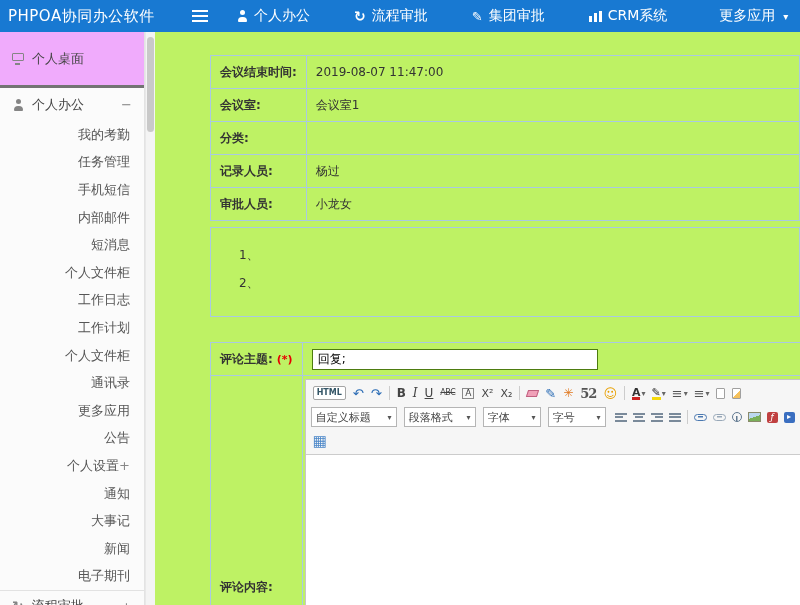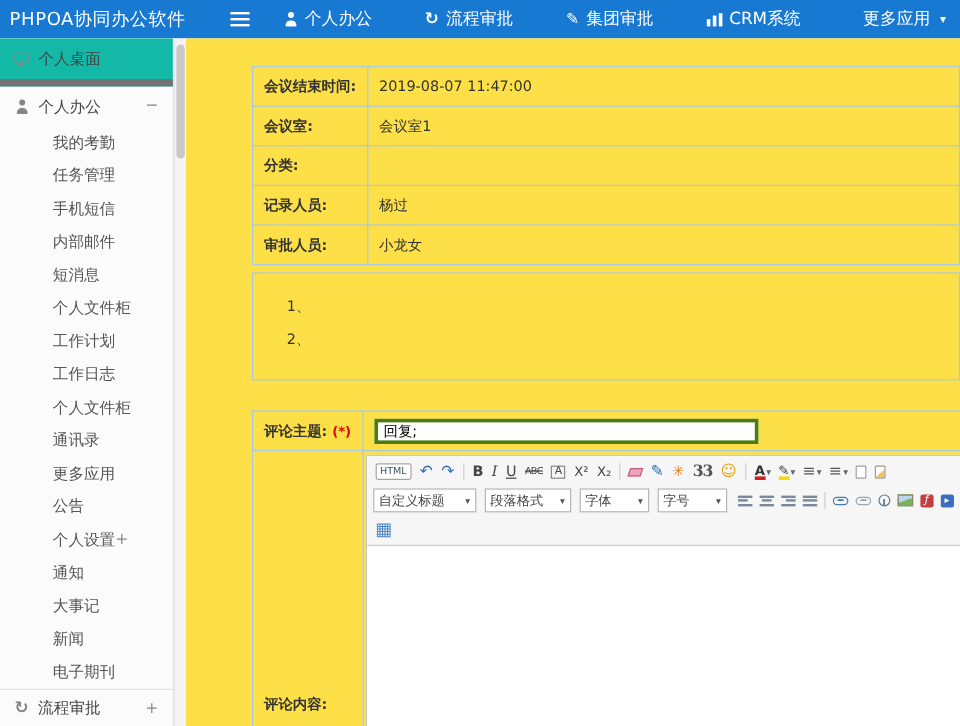"个人桌面" .side-item.desktop { background: #14b8a6 -> #f0abfc; border-bottom: 6px solid #737373 -> 3px solid #737373; height: 40px -> 56px }
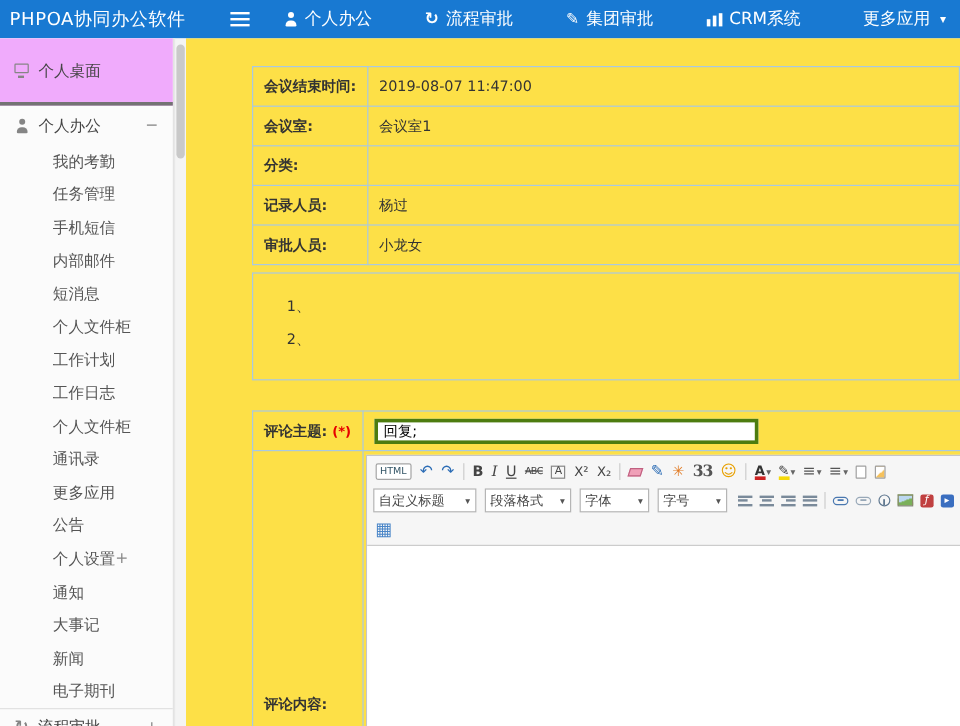"会议结束时间:" .content { background: #fde047 -> #bef264 }
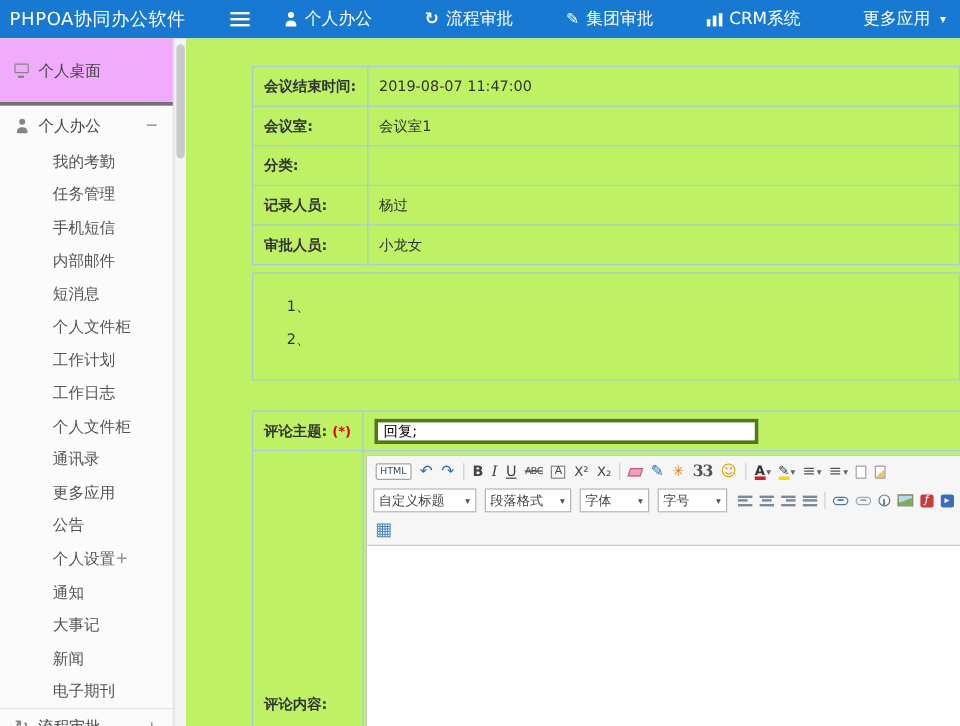"我的考勤" .sub-item { justify-content: flex-start -> flex-end; padding: 0 14px 0 44px -> 0 14px 0 20px }
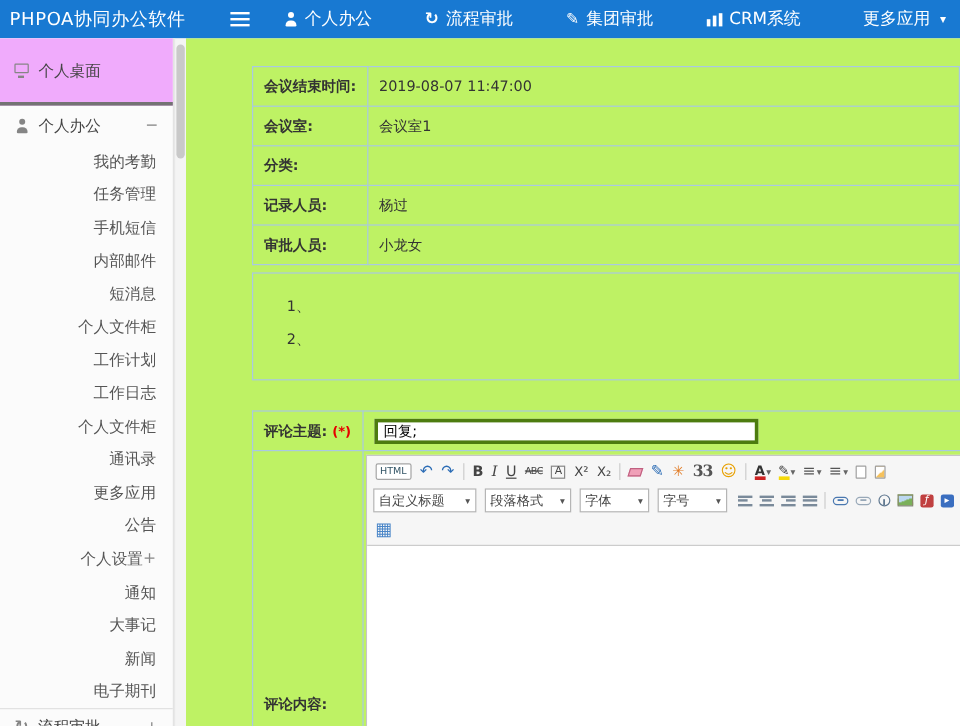"工作计划" div.sub-item { order: before "工作日志" -> after "工作日志" }
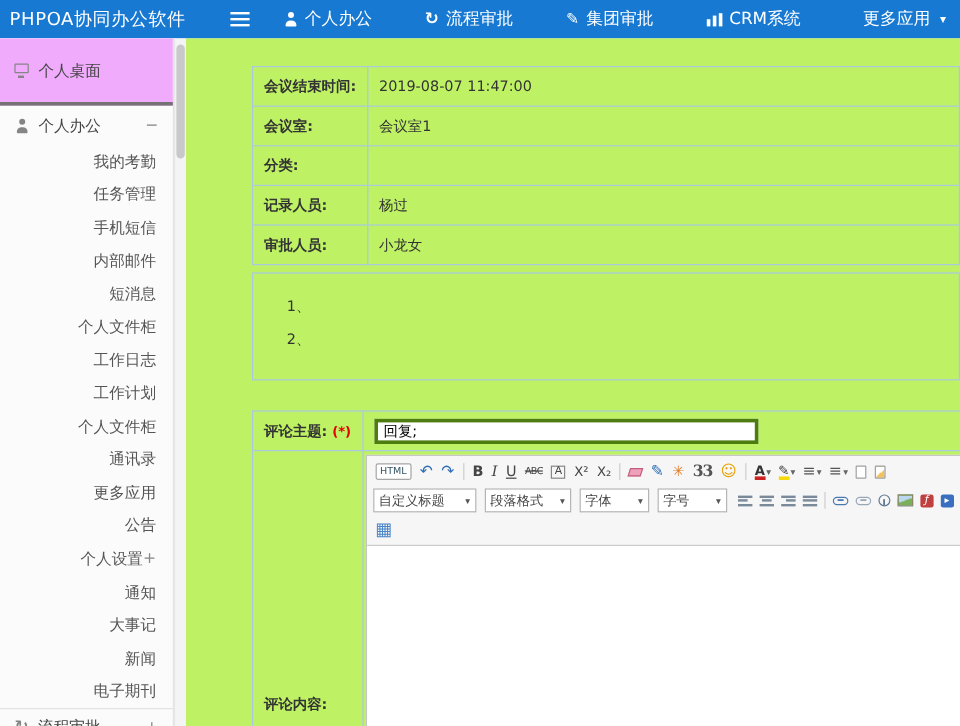"回复;" .subject-input { border: 3px solid #4d7c0f -> 1px solid #4d7c0f; width: 320px -> 286px }
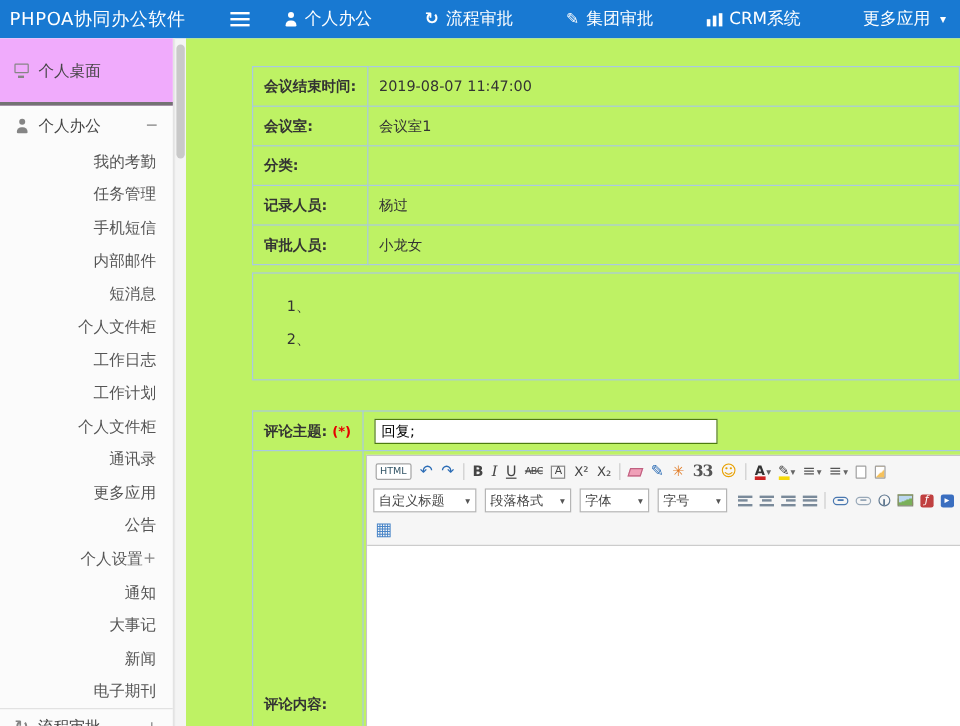"HTML" .btn-html { font-weight: normal -> bold }
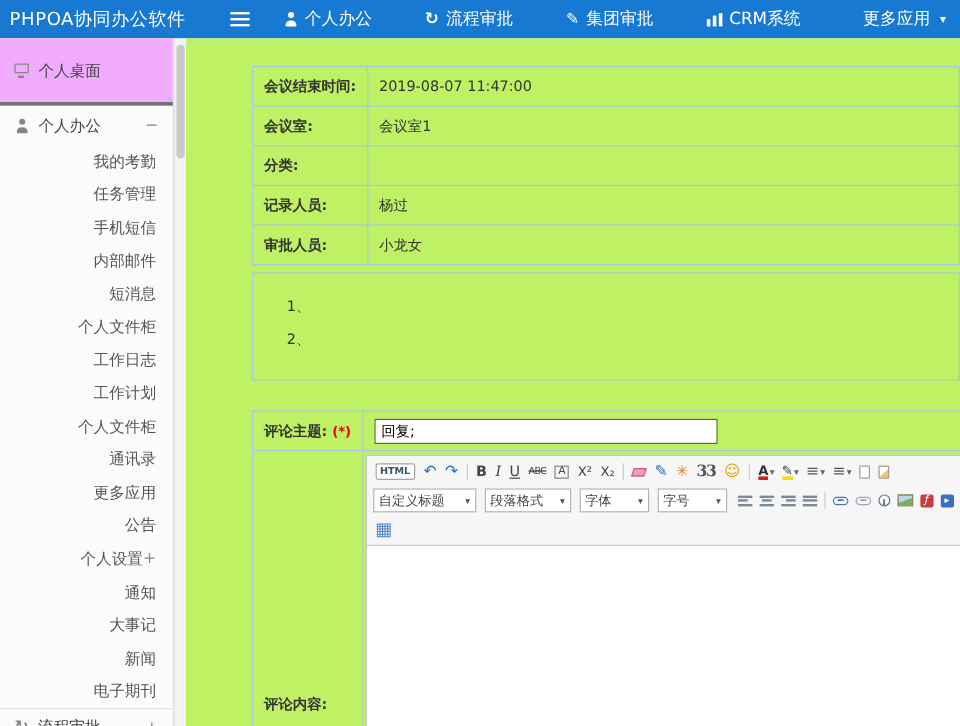"33" span.g { text: 33 -> 52 }
